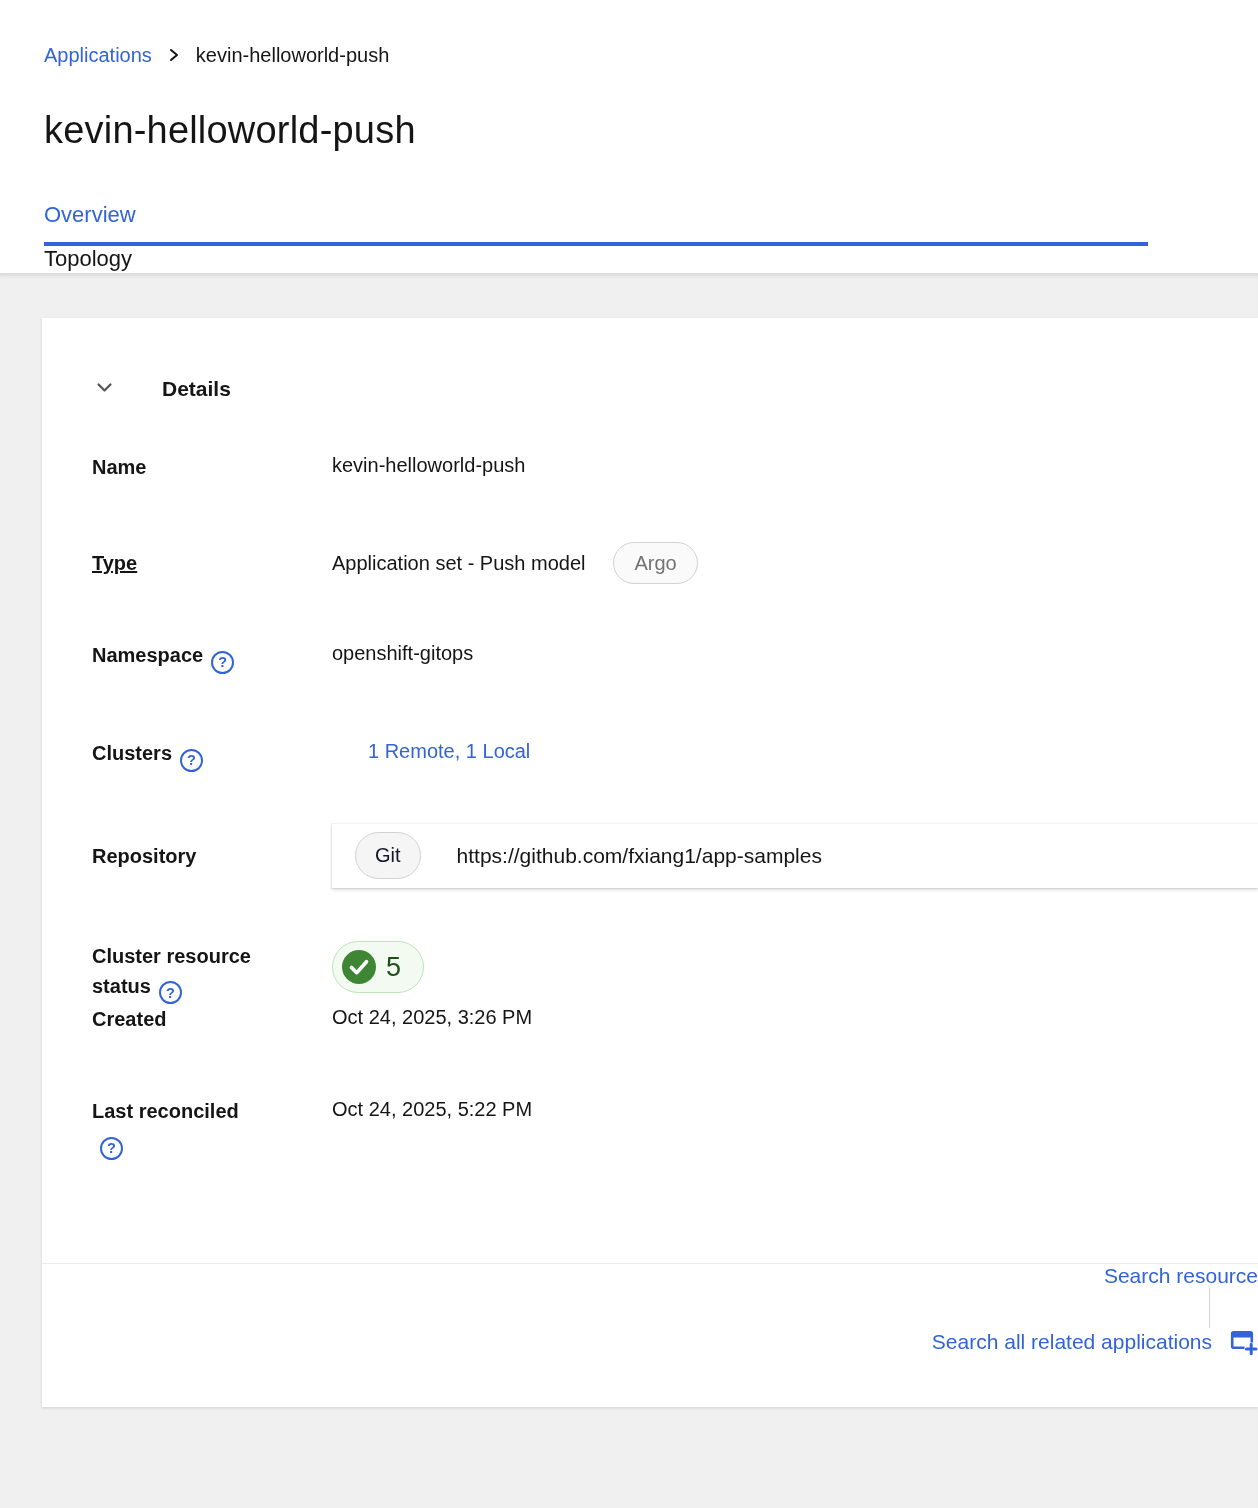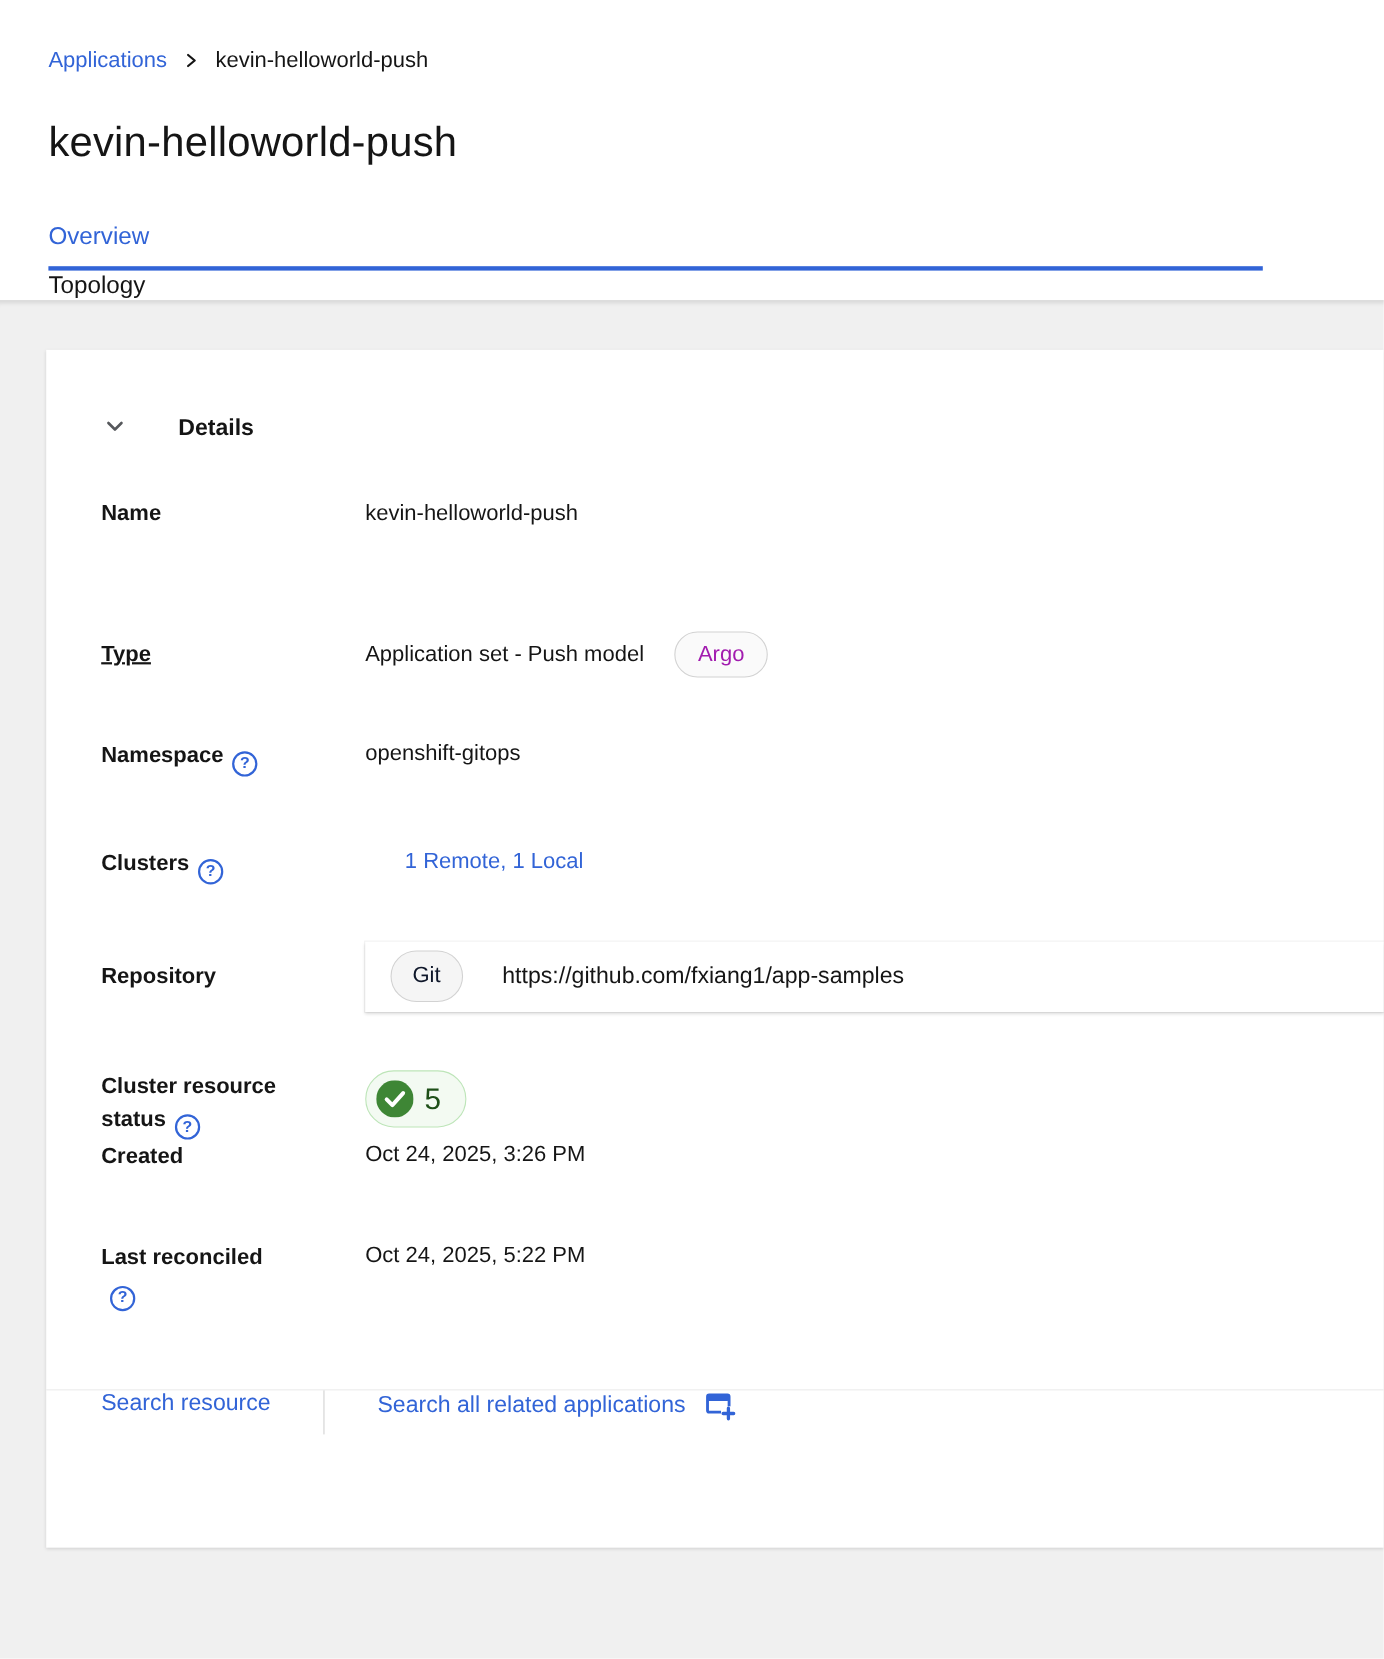"Name" .row-name { align-items: center -> none; margin-bottom: 92px -> 60px }
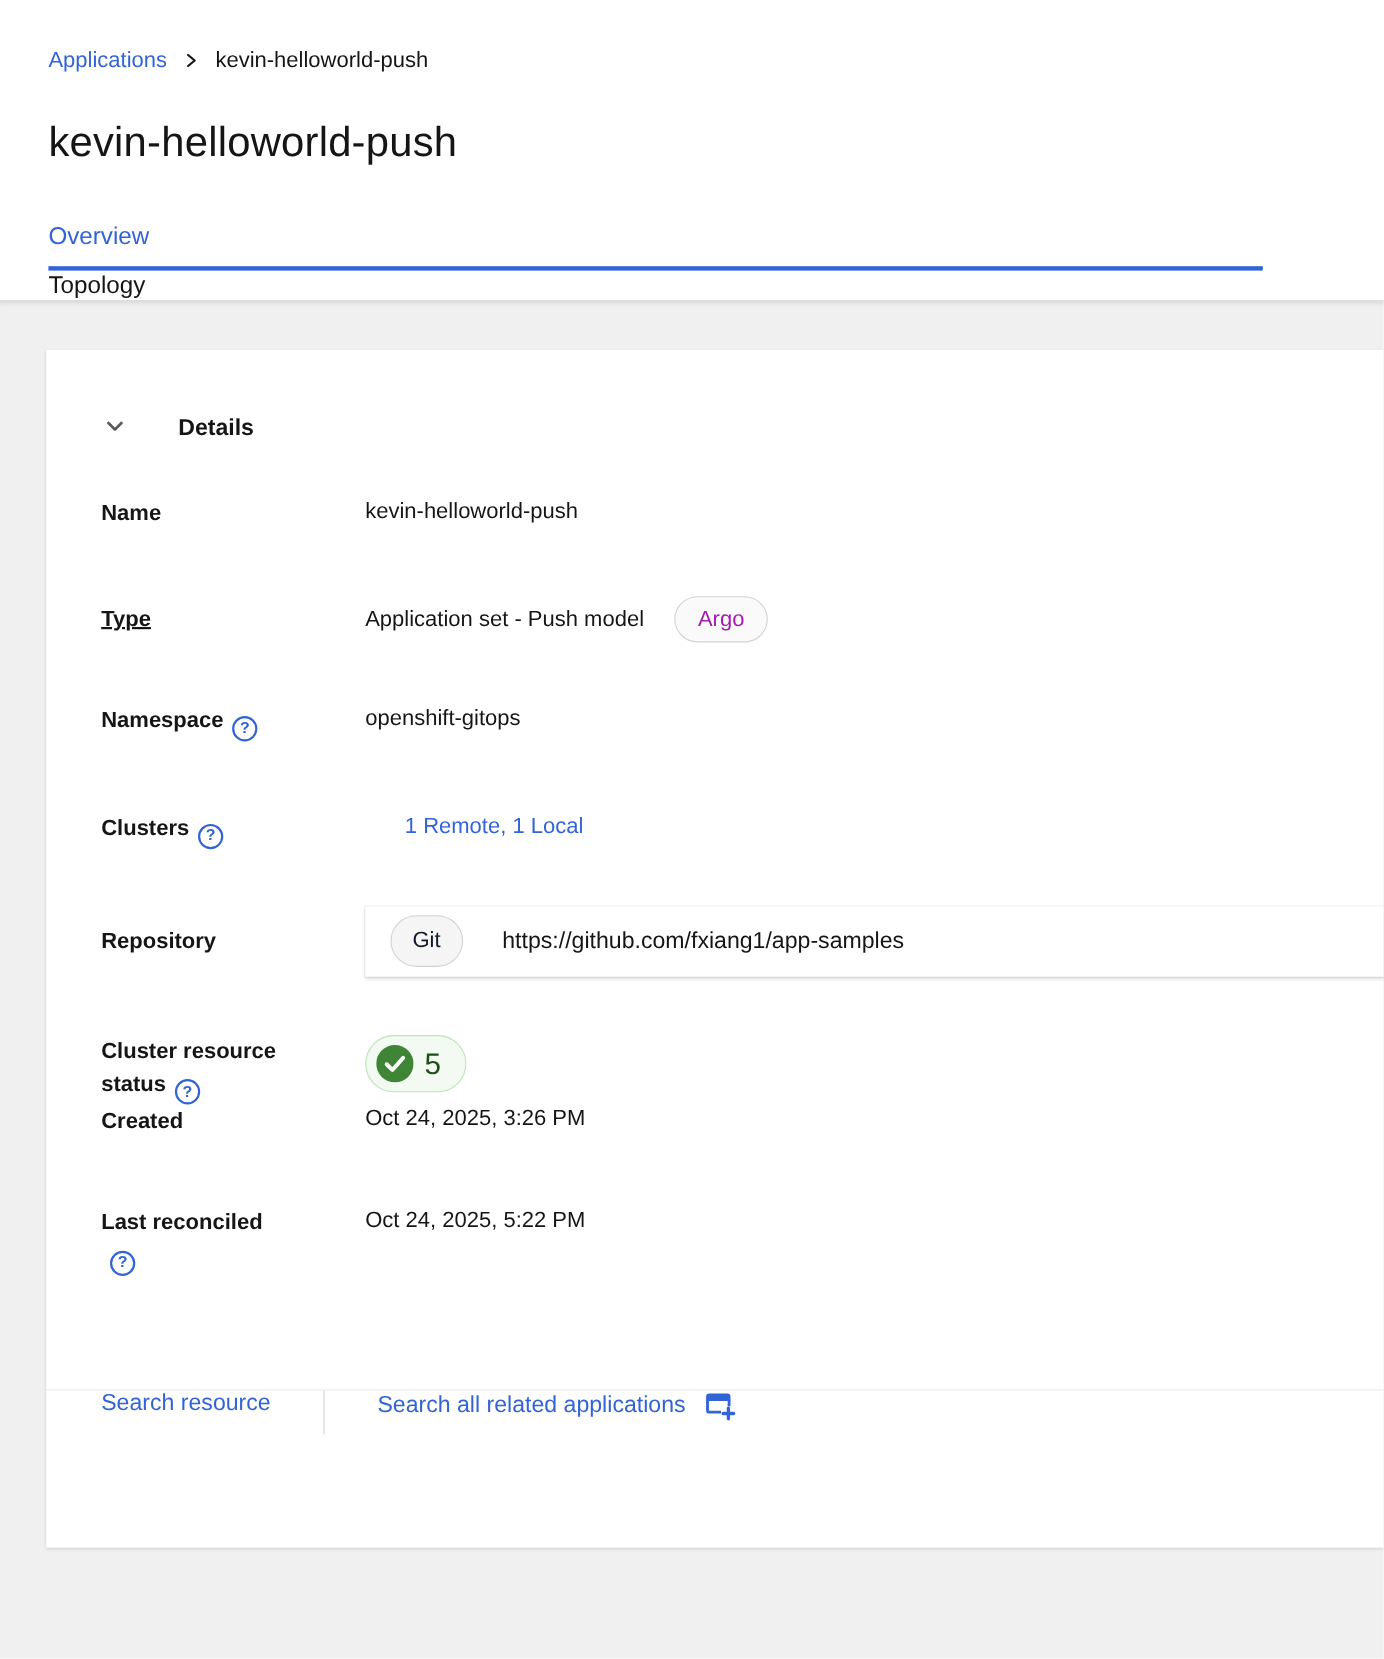"Argo" .pill { color: #a21caf -> #737373 }
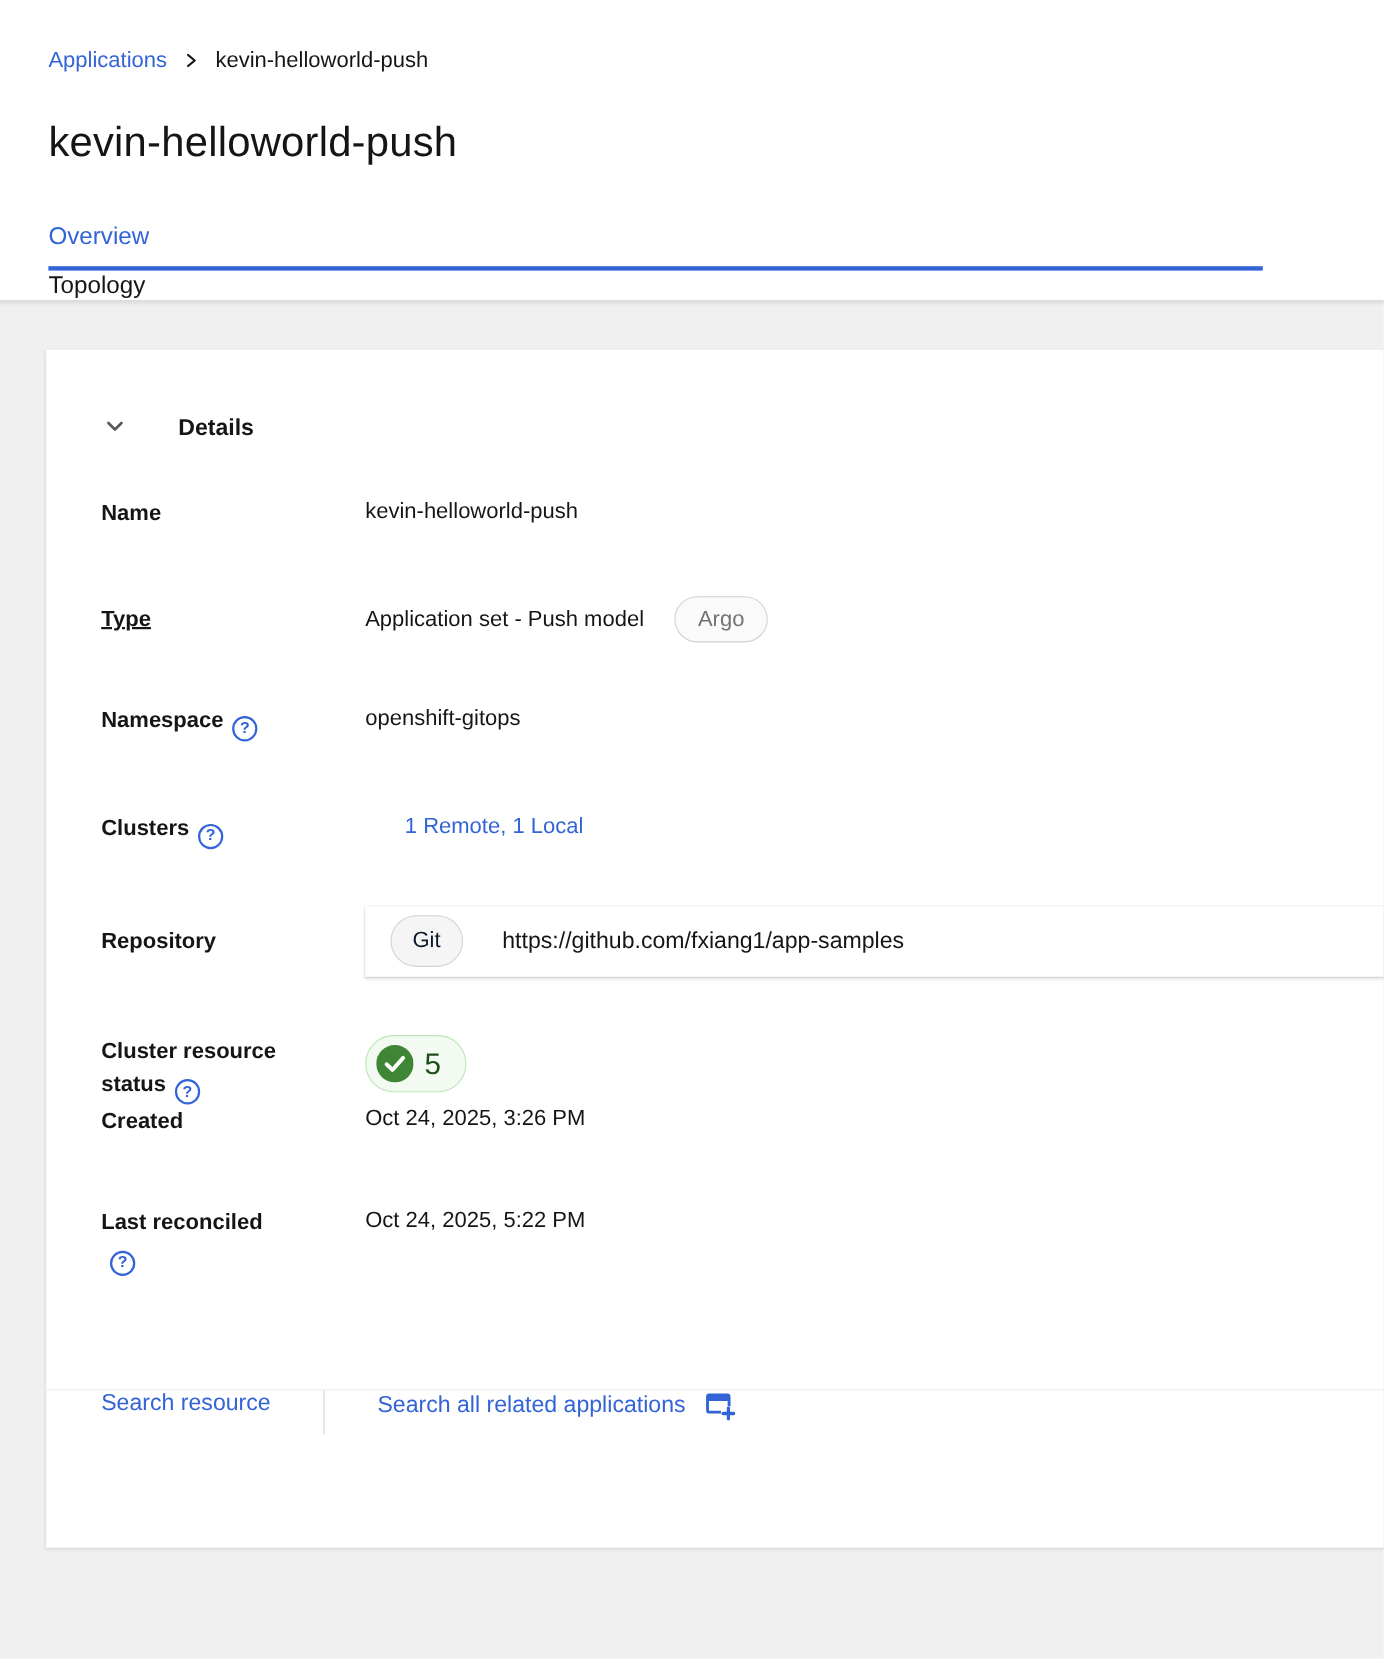"Search resource" .card-footer { align-items: flex-start -> flex-end; flex-direction: none -> column }
